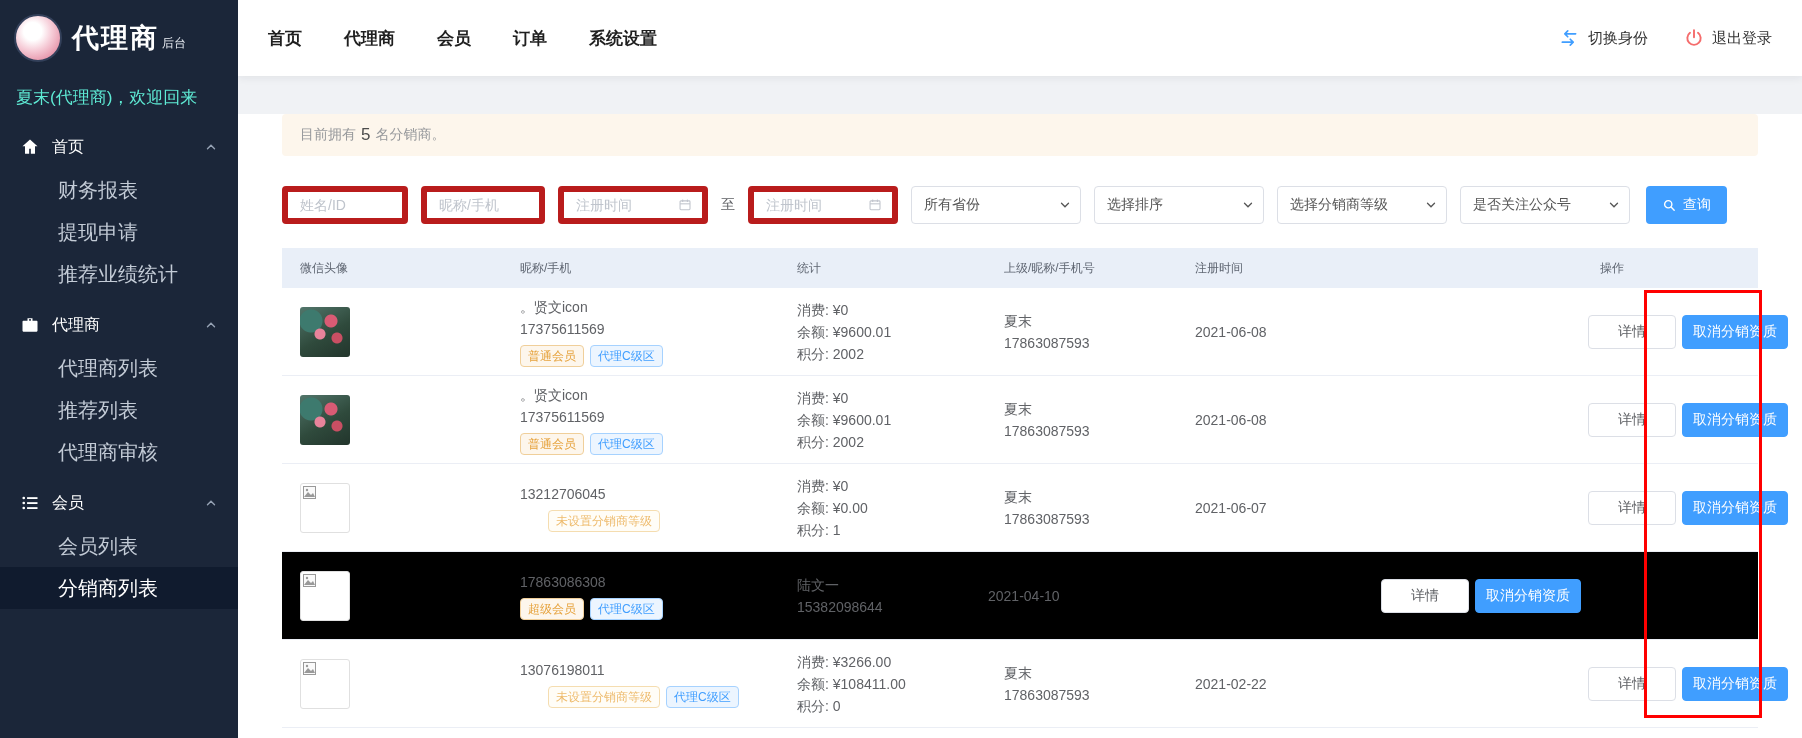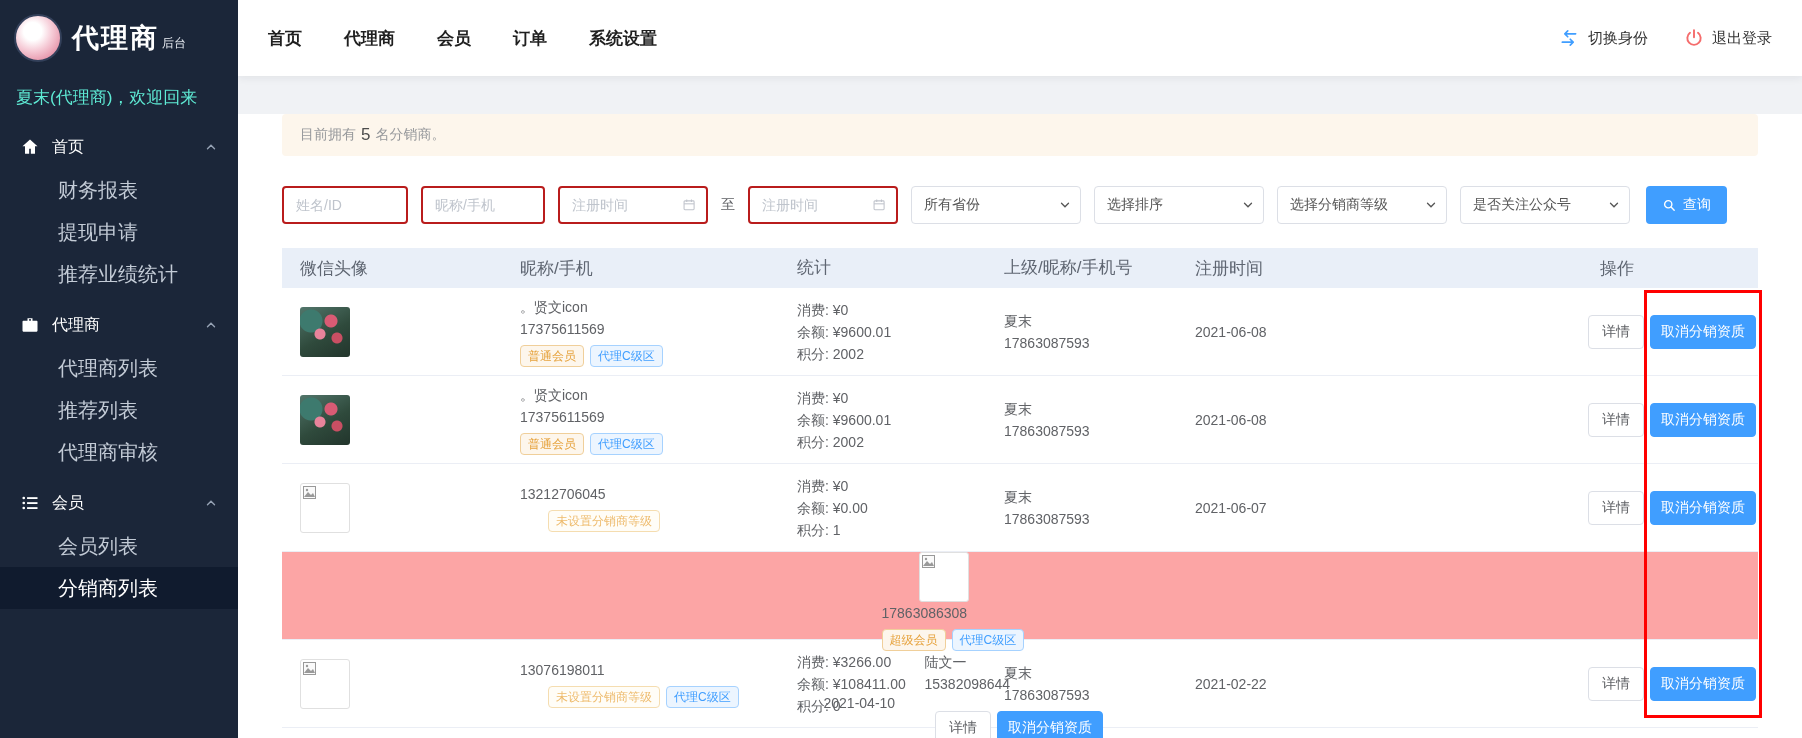"姓名/ID" .fi { border: 2px solid #b91c1c -> 6px solid #b91c1c }
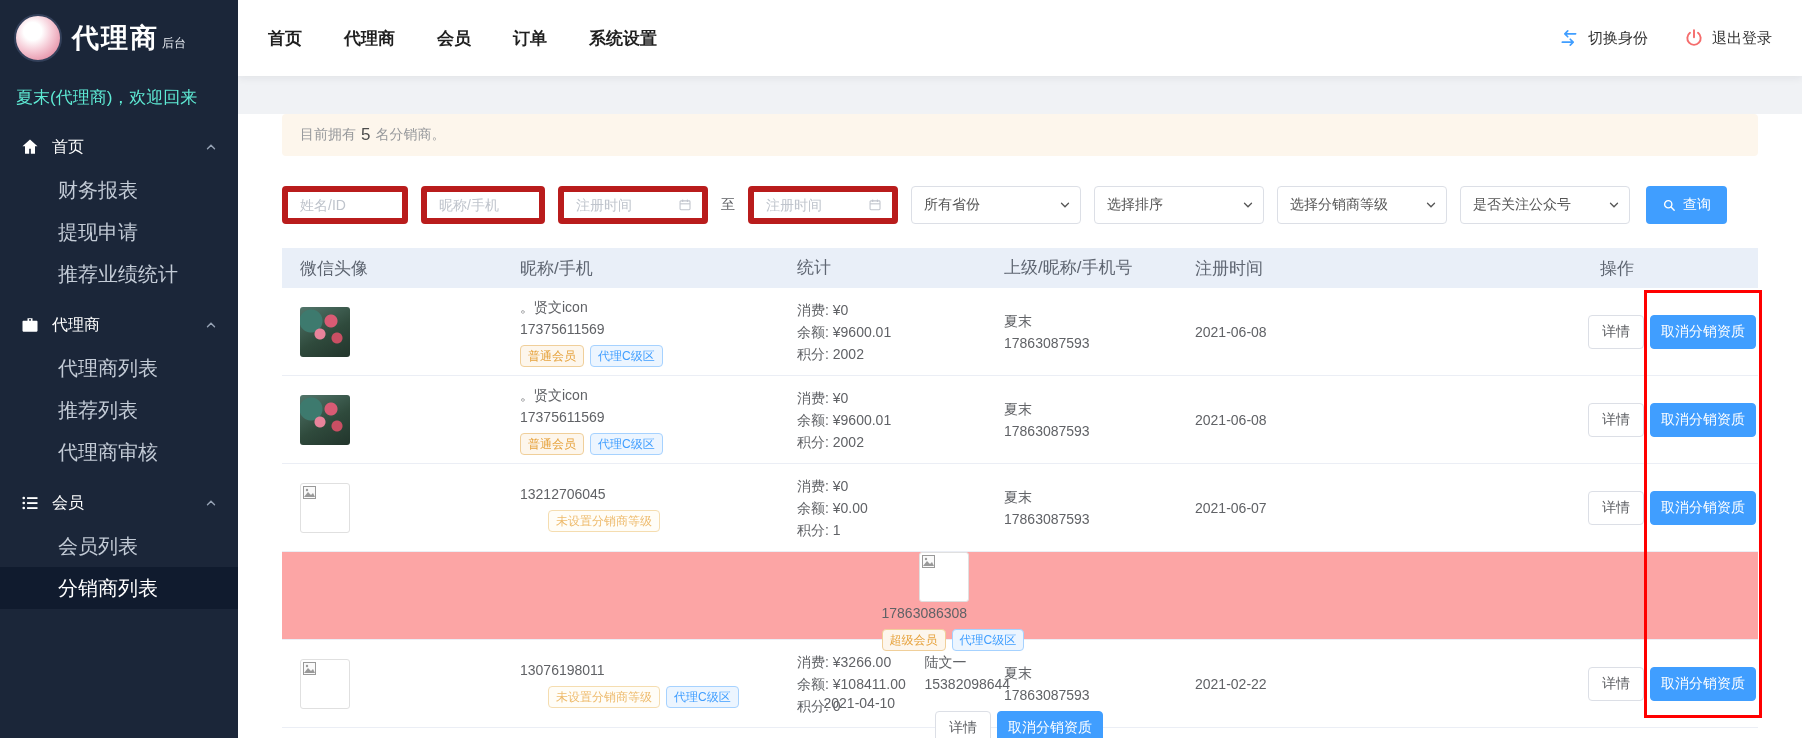"微信头像" .thead { font-size: 17px -> 12px }
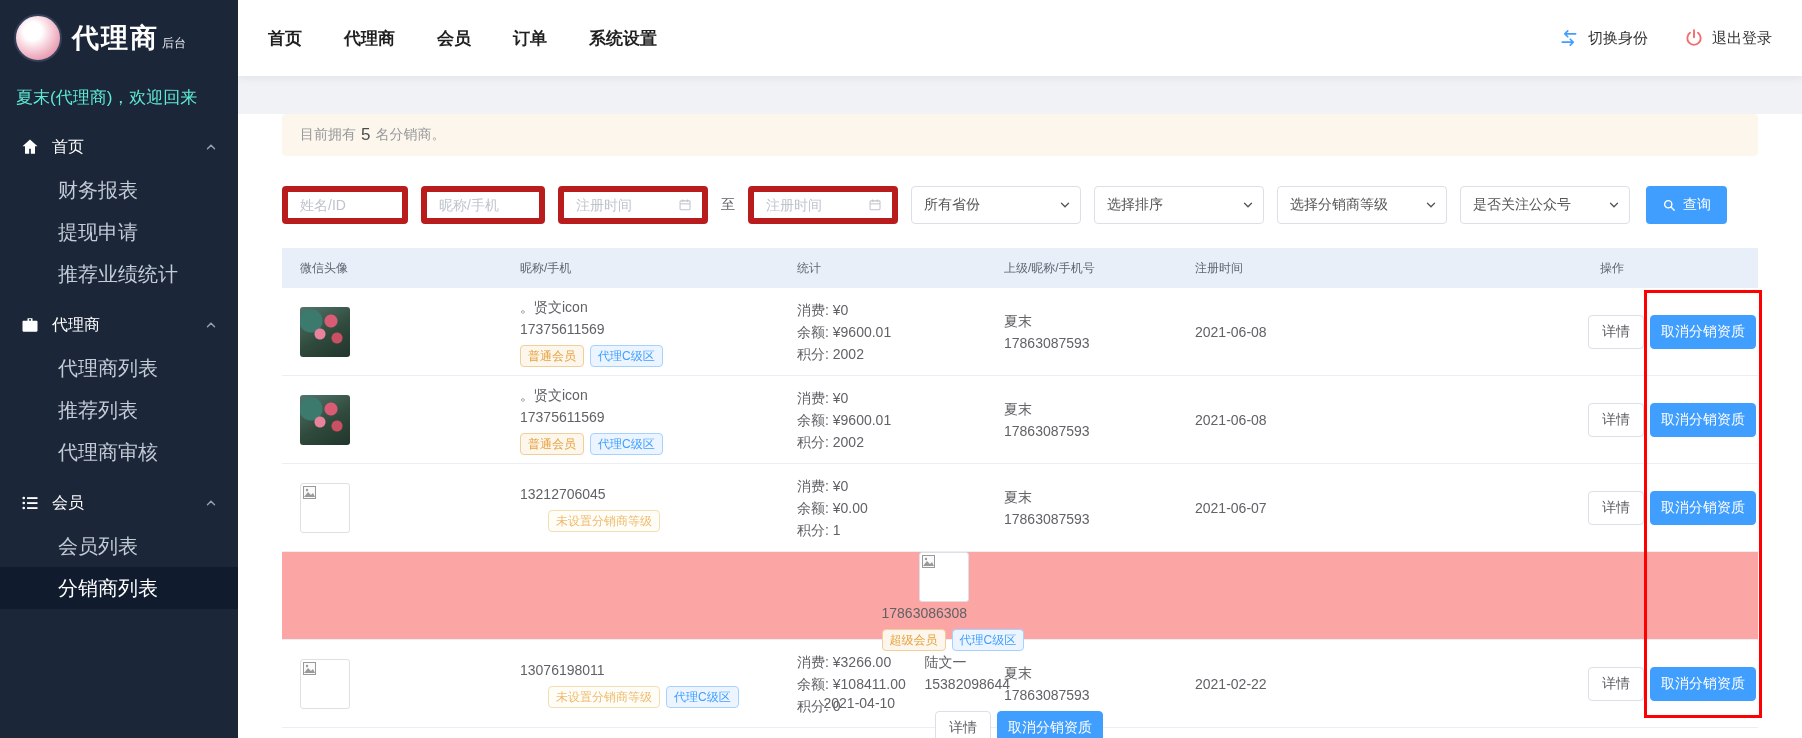"详情" .btn-detail { padding: 0 13px -> 0 29px }
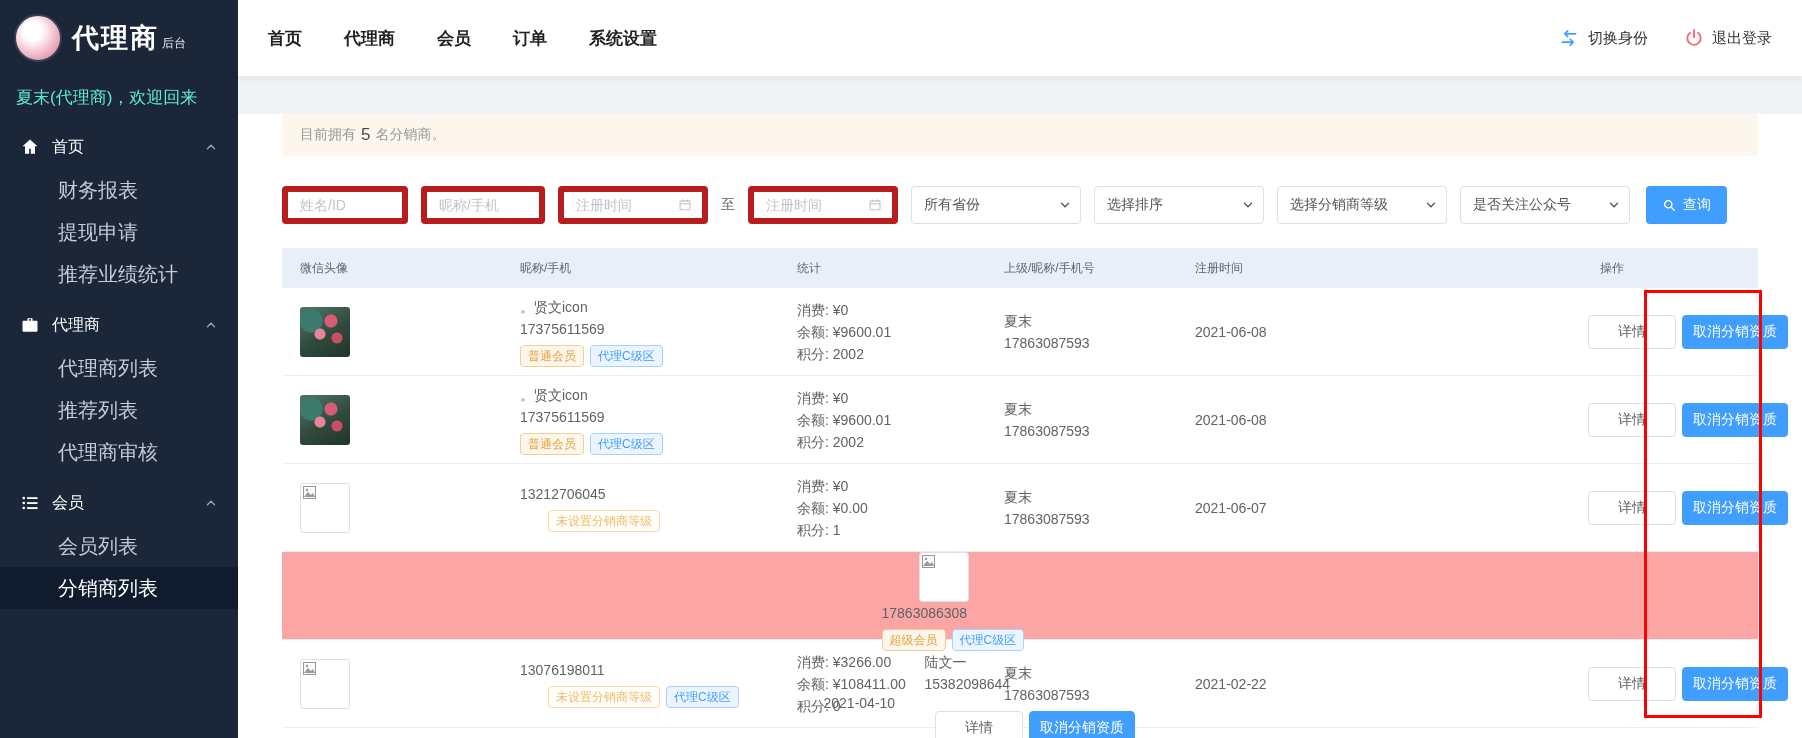"17863086308" .trow.alt { background: #fca5a5 -> #000000; flex-direction: column -> none }
